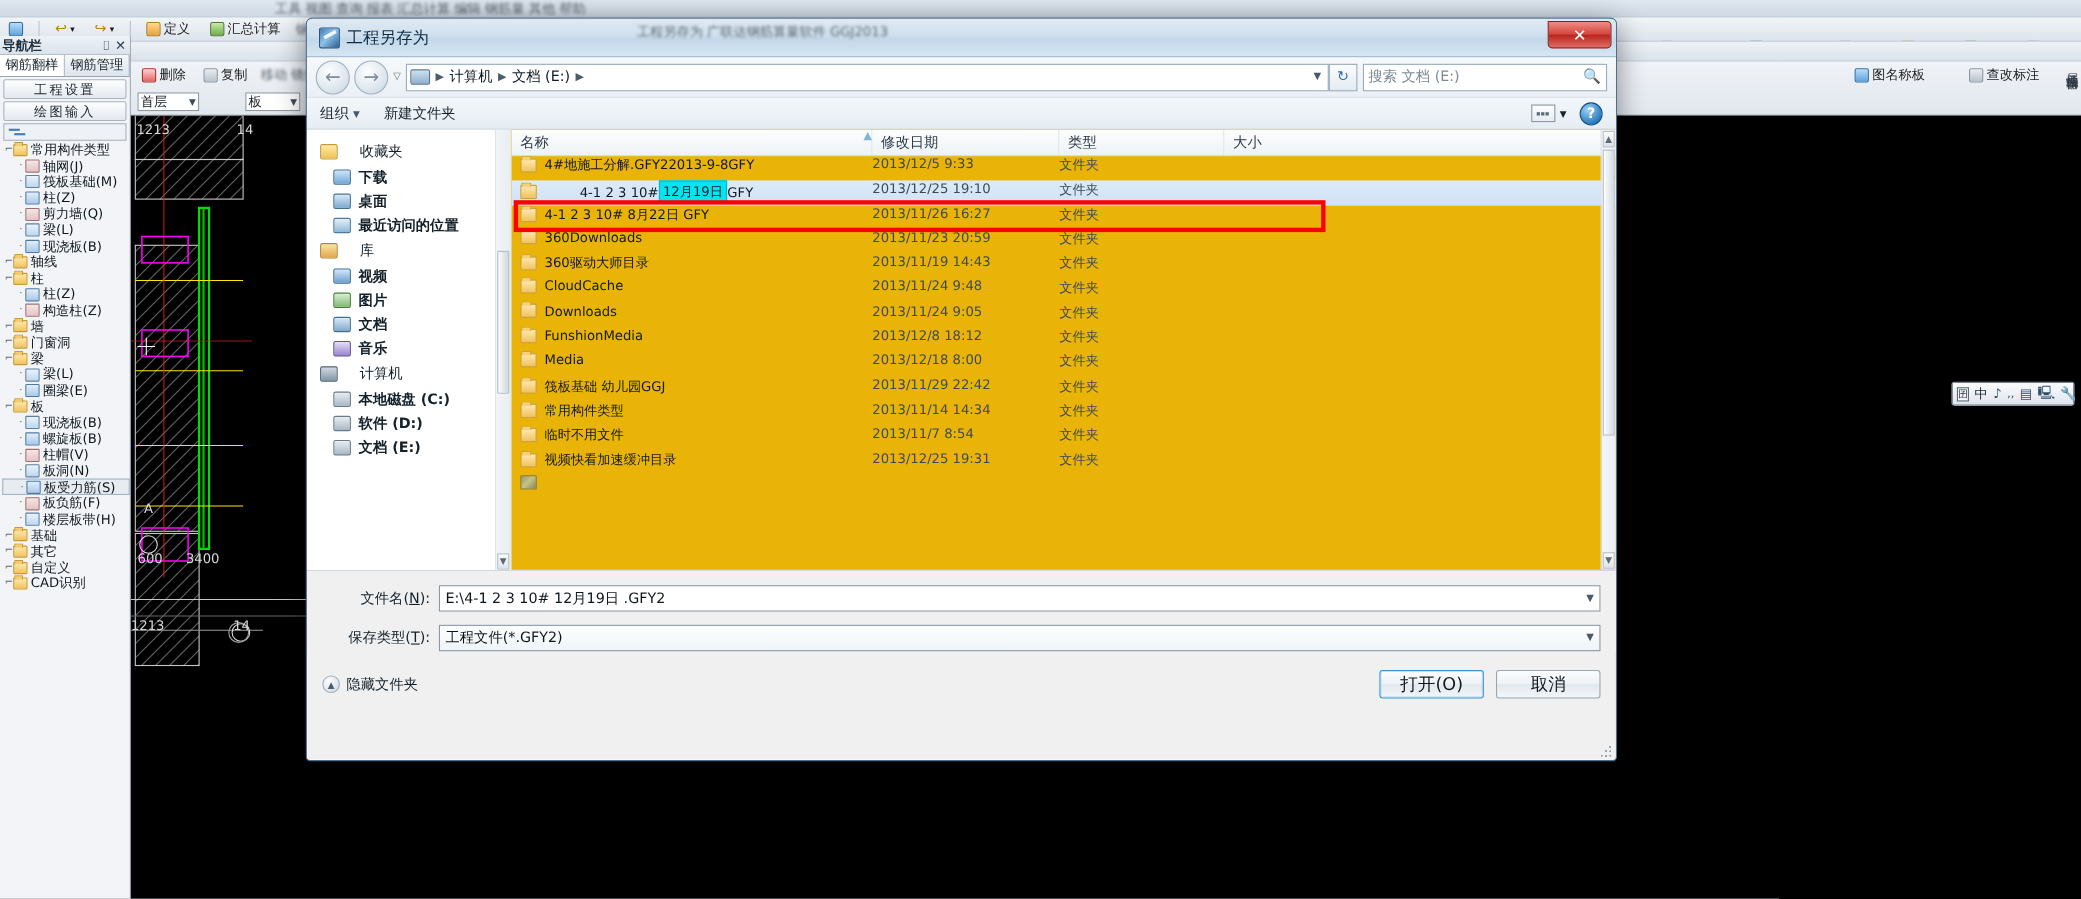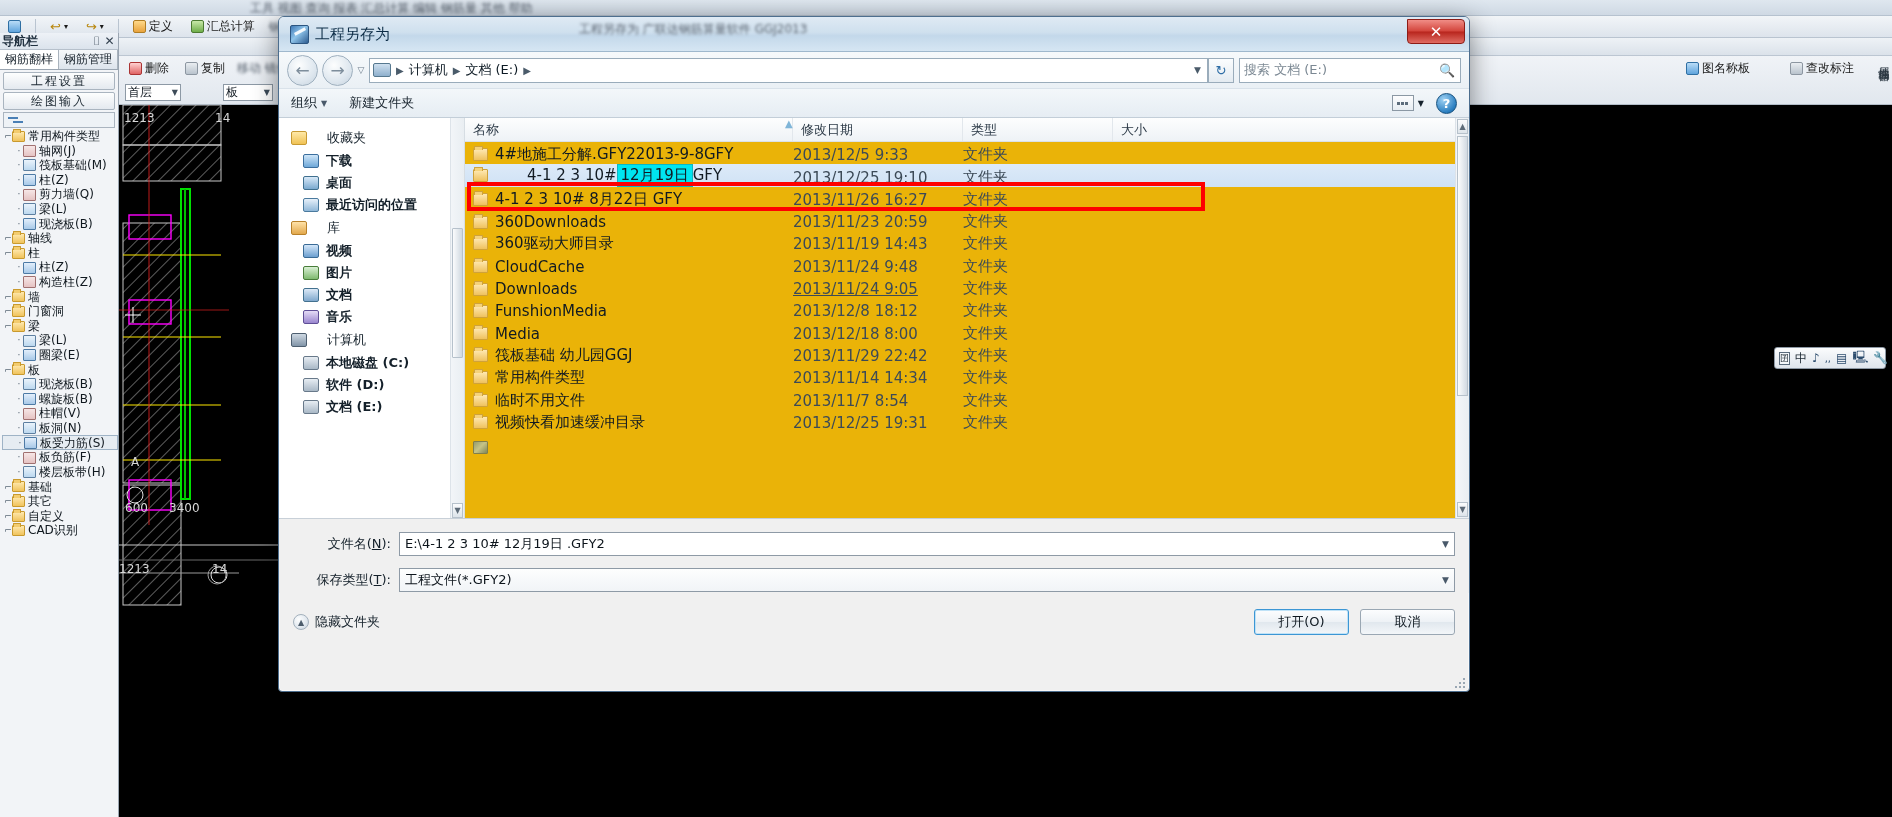"4#地施工分解.GFY22013-9-8GFY" .fl-row { align-items: flex-end -> flex-start; font-size: 15px -> 12px }
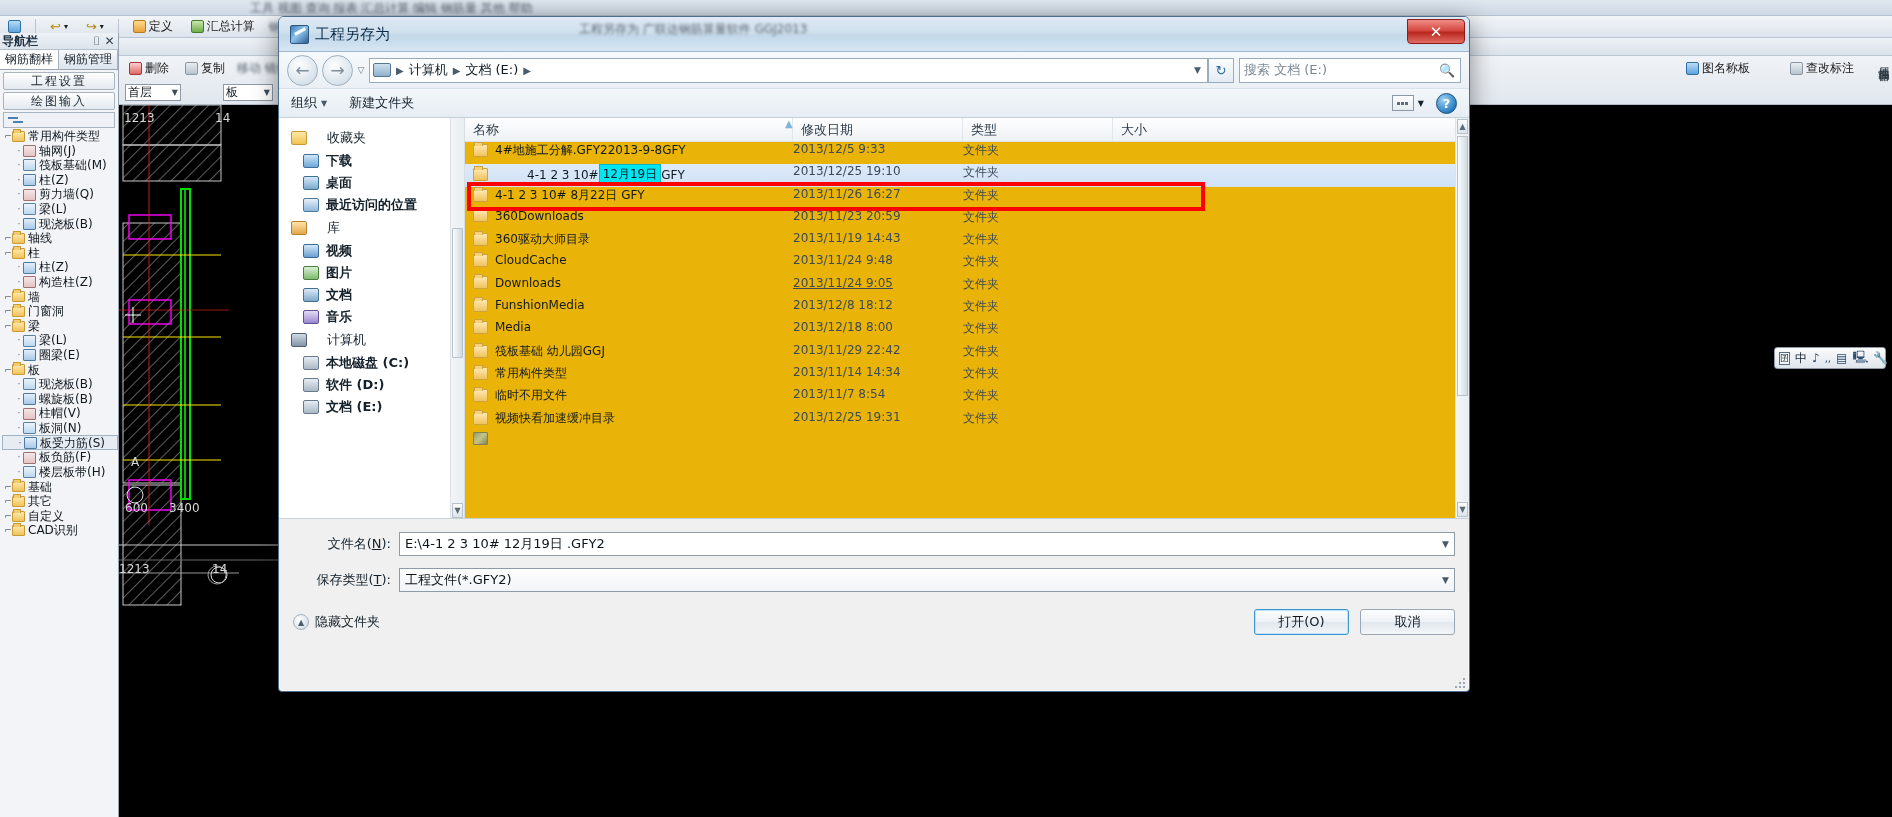"2013/11/24 9:05" div.dt { text-decoration: underline -> none }
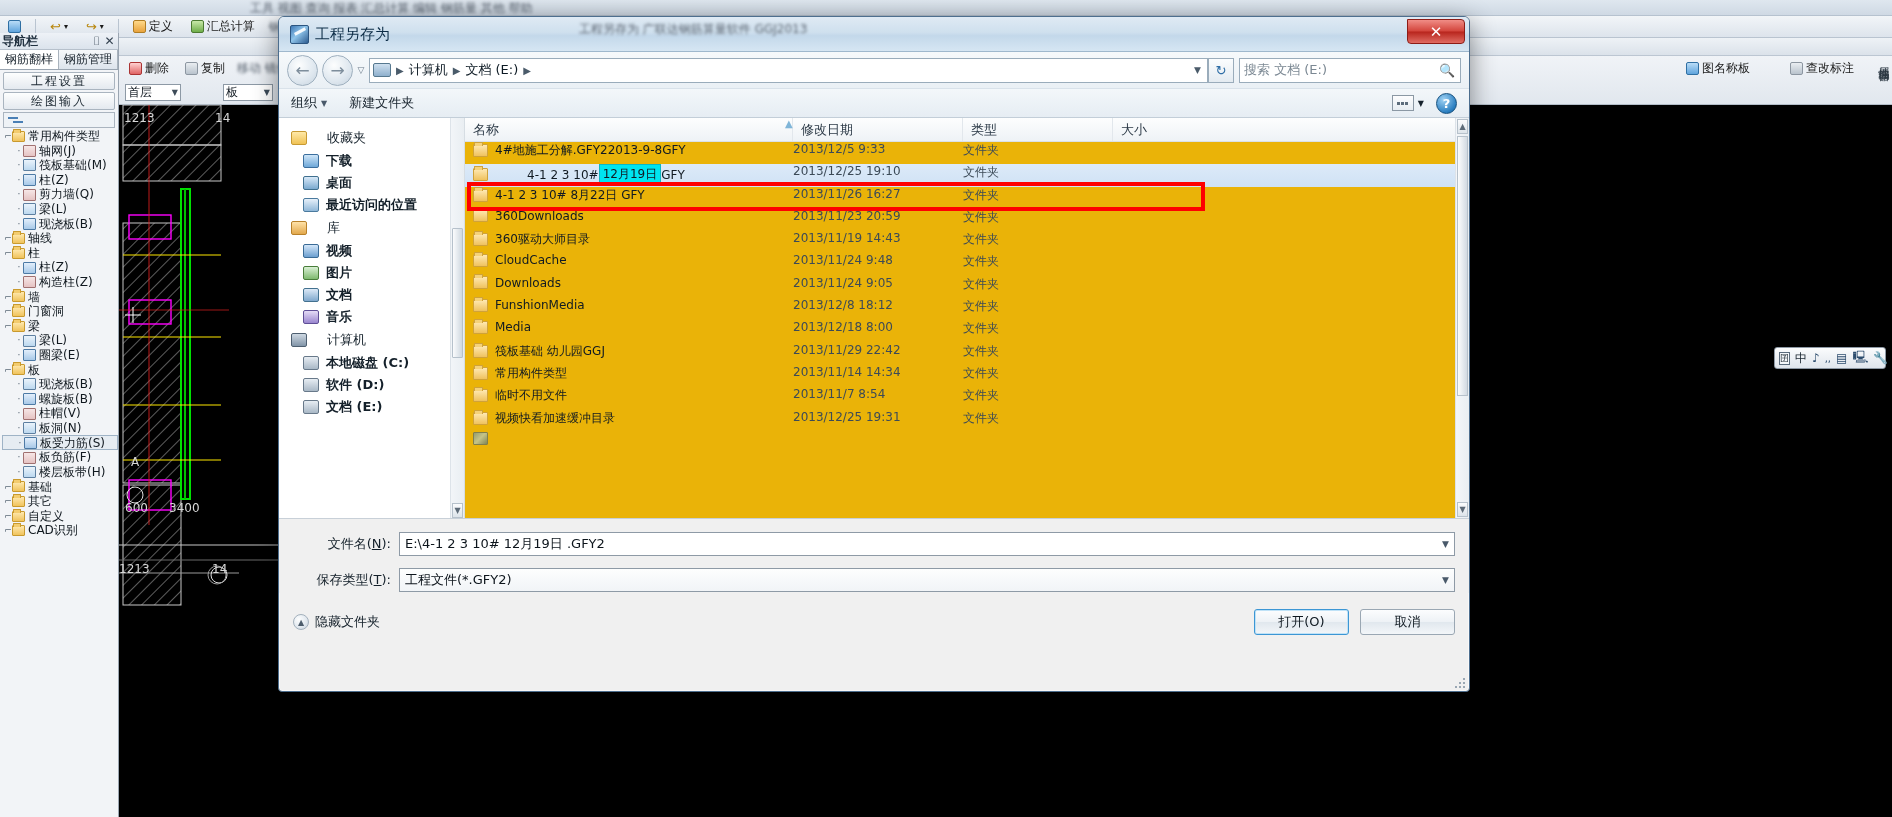"打开(O)" .btn { font-size: 13px -> 16px }
